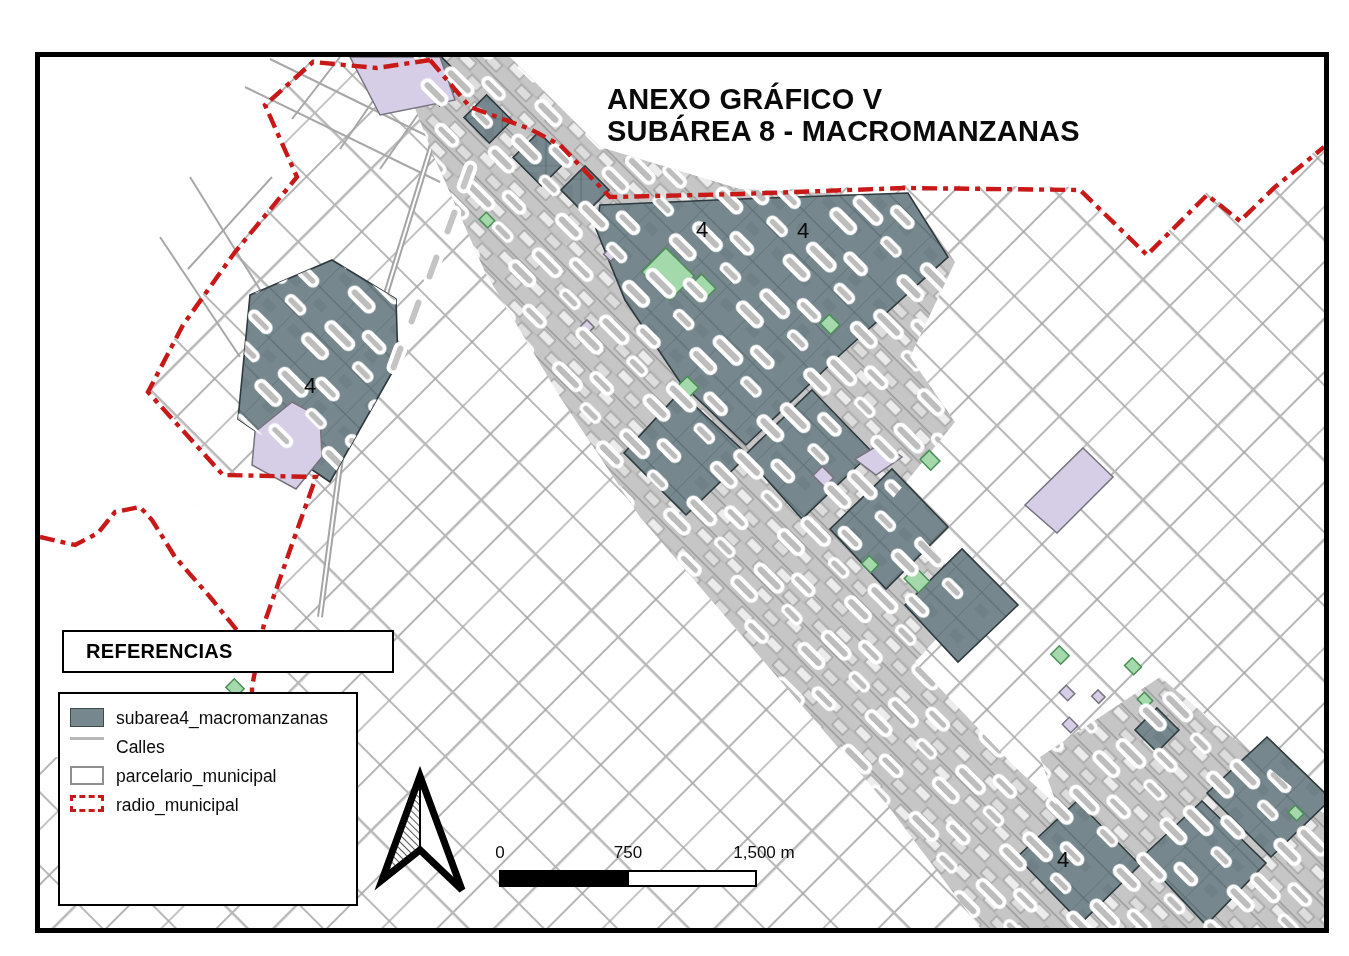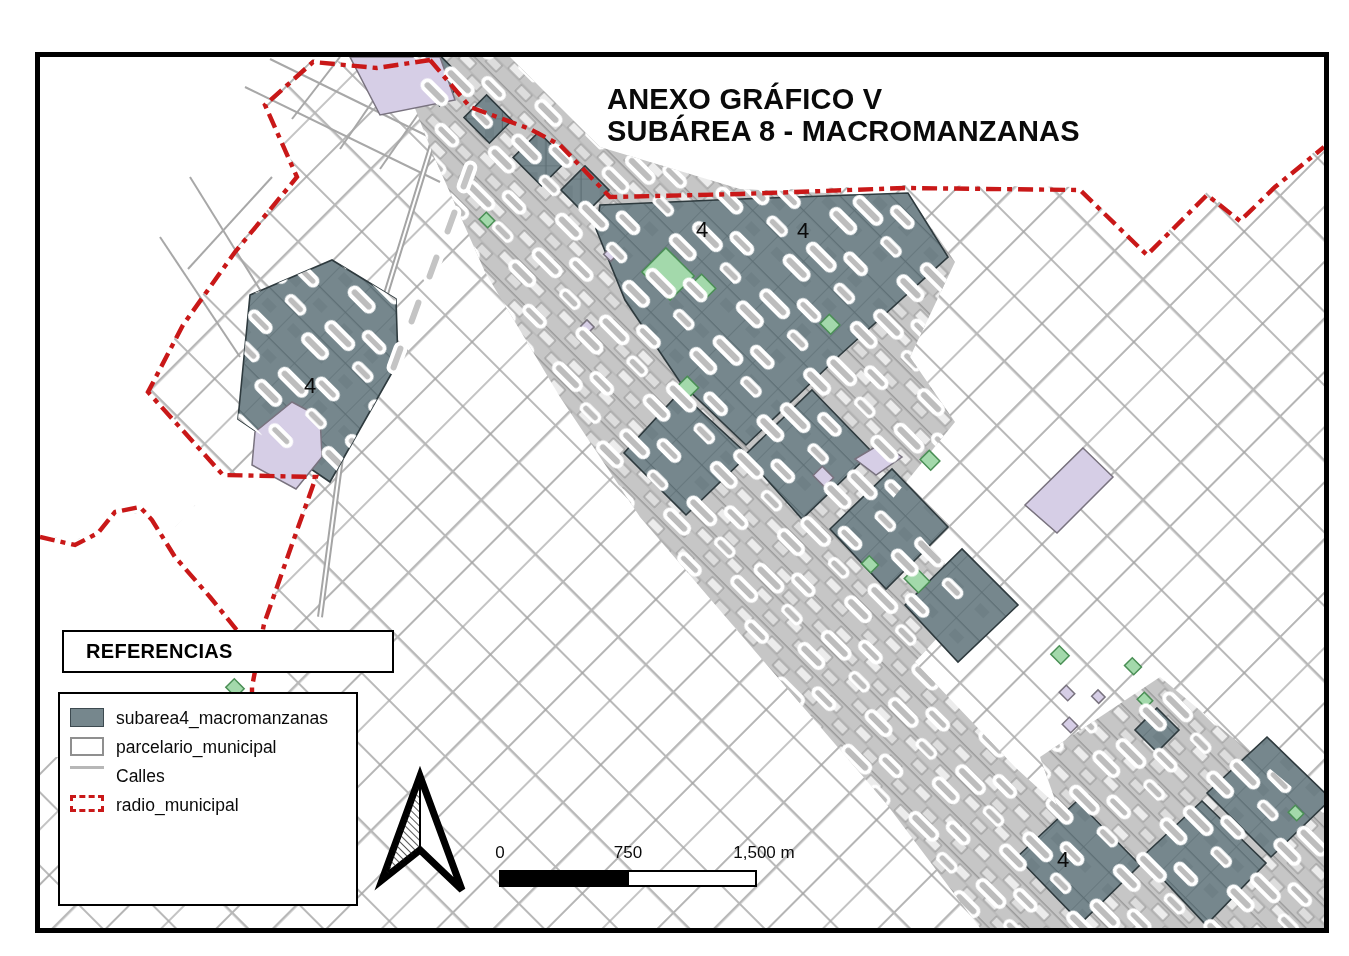"parcelario_municipal" div.leg-row { order: before "Calles" -> after "Calles" }
